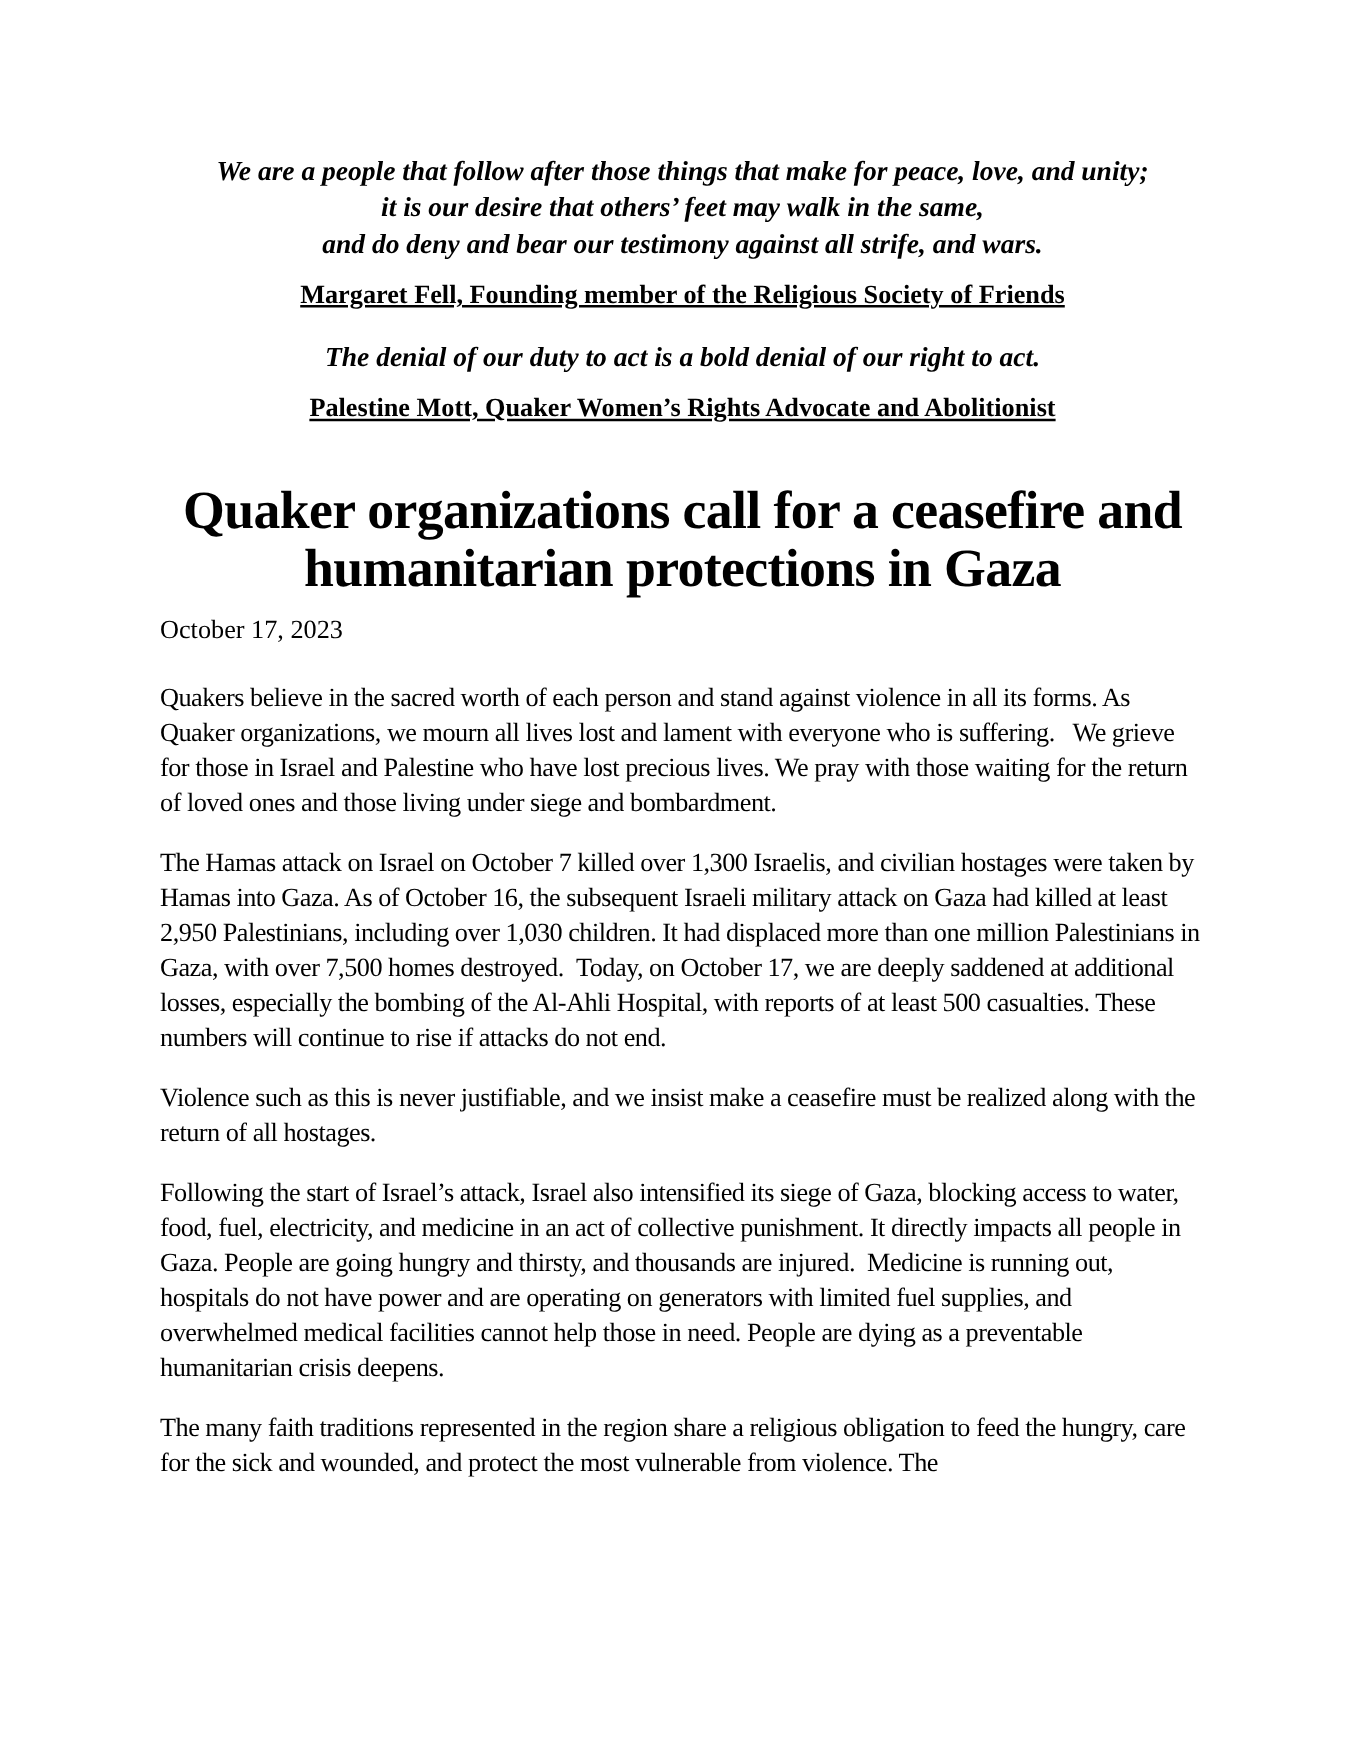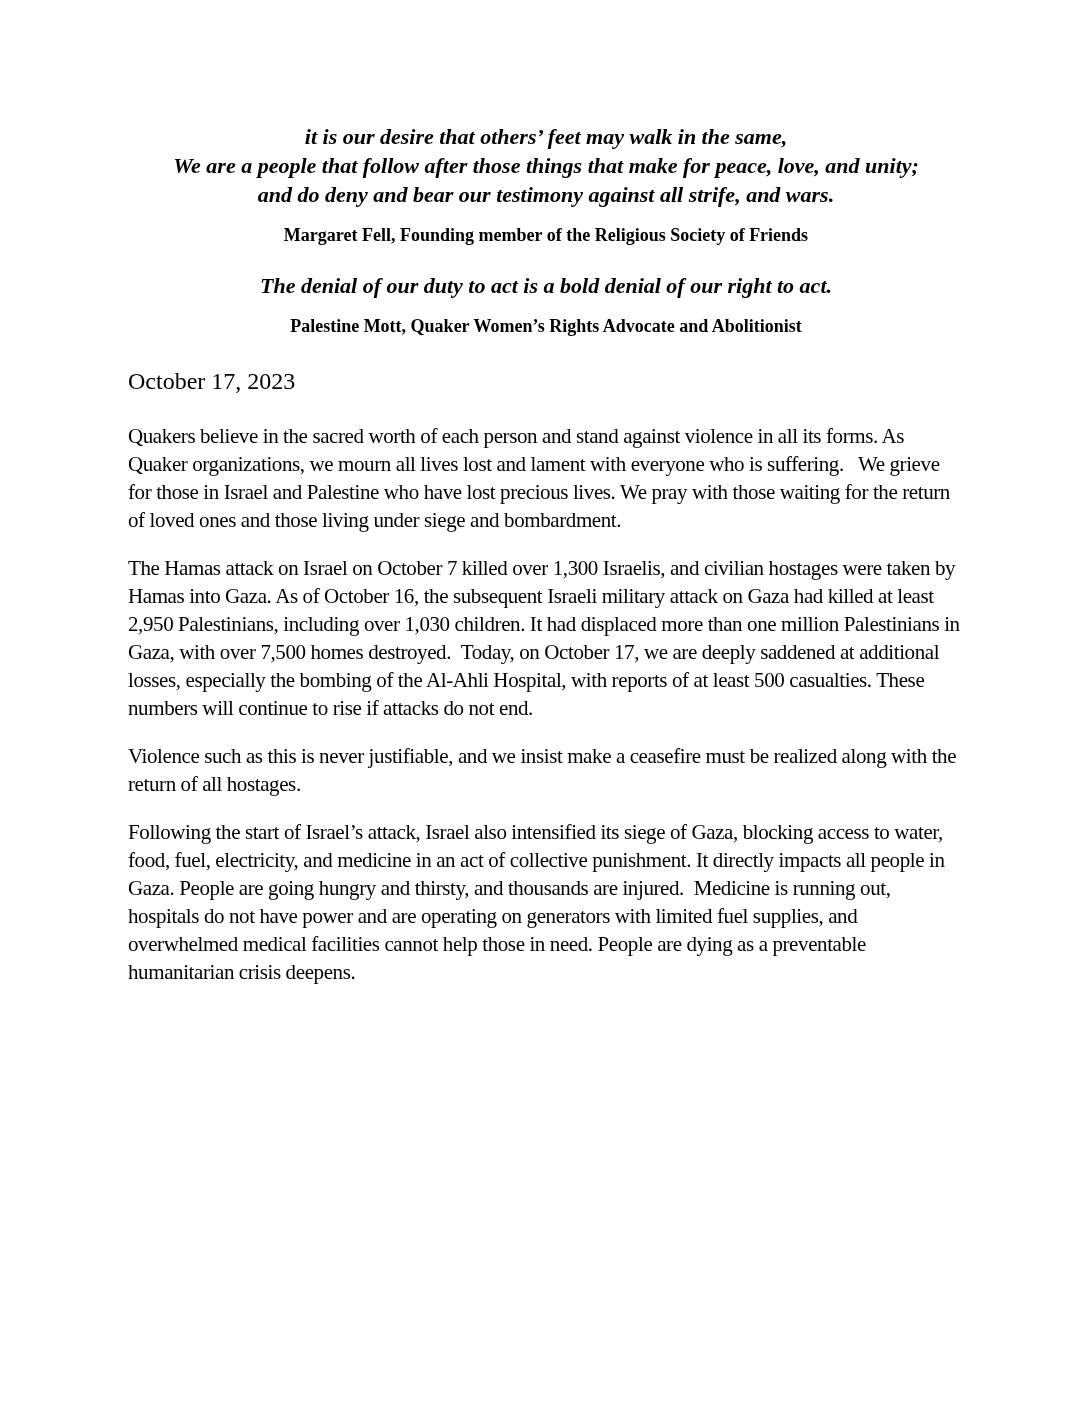"it is our desire that" div.quote-line { order: before "We are a people that" -> after "We are a people that" }
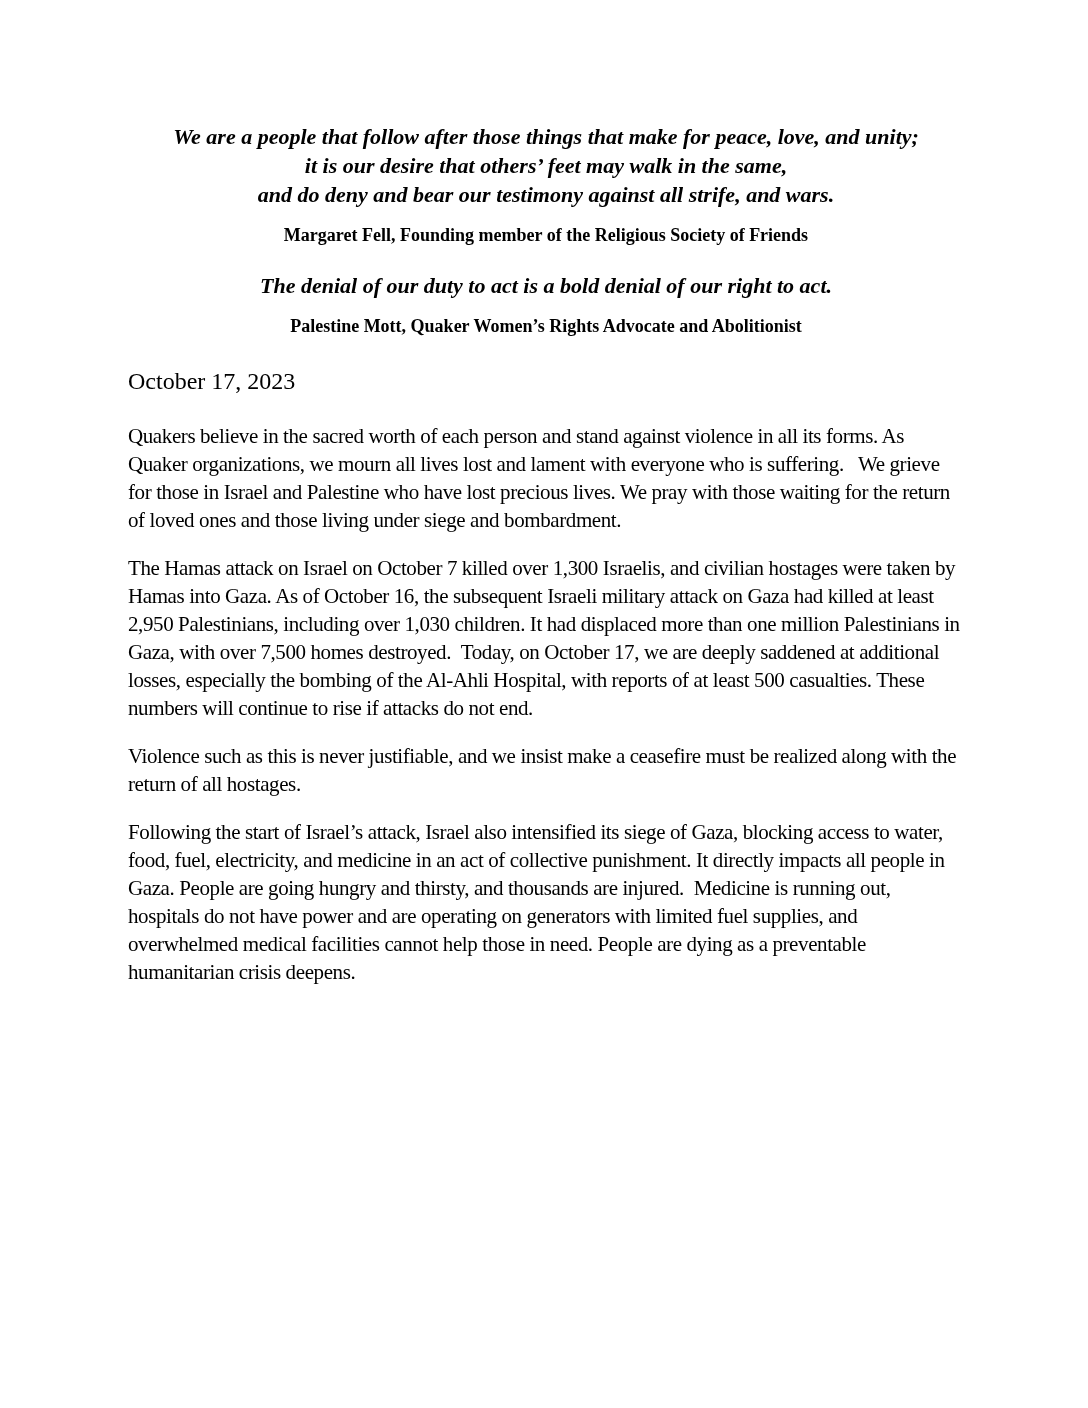"Margaret Fell, Founding member of" .attribution { font-size: 18px -> 21px; text-decoration: none -> underline }
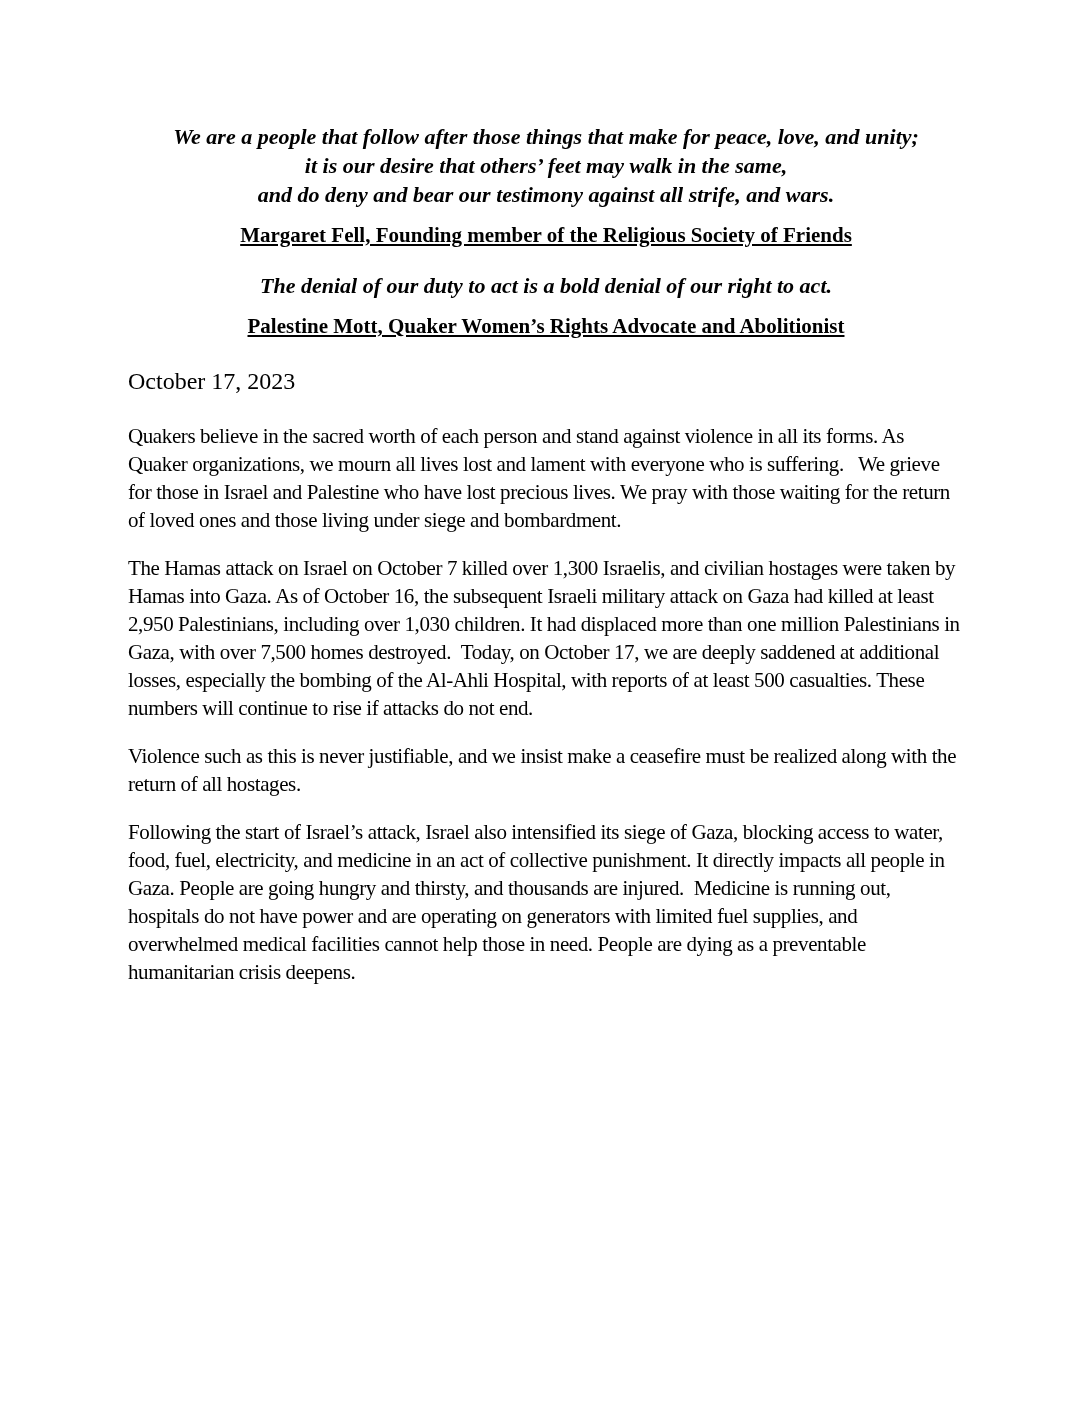"Quaker organizations call for a" h1.title { html: none -> <h1>Quaker organizations call for a ceasefire and humanitarian protections in Gaza</h1> }
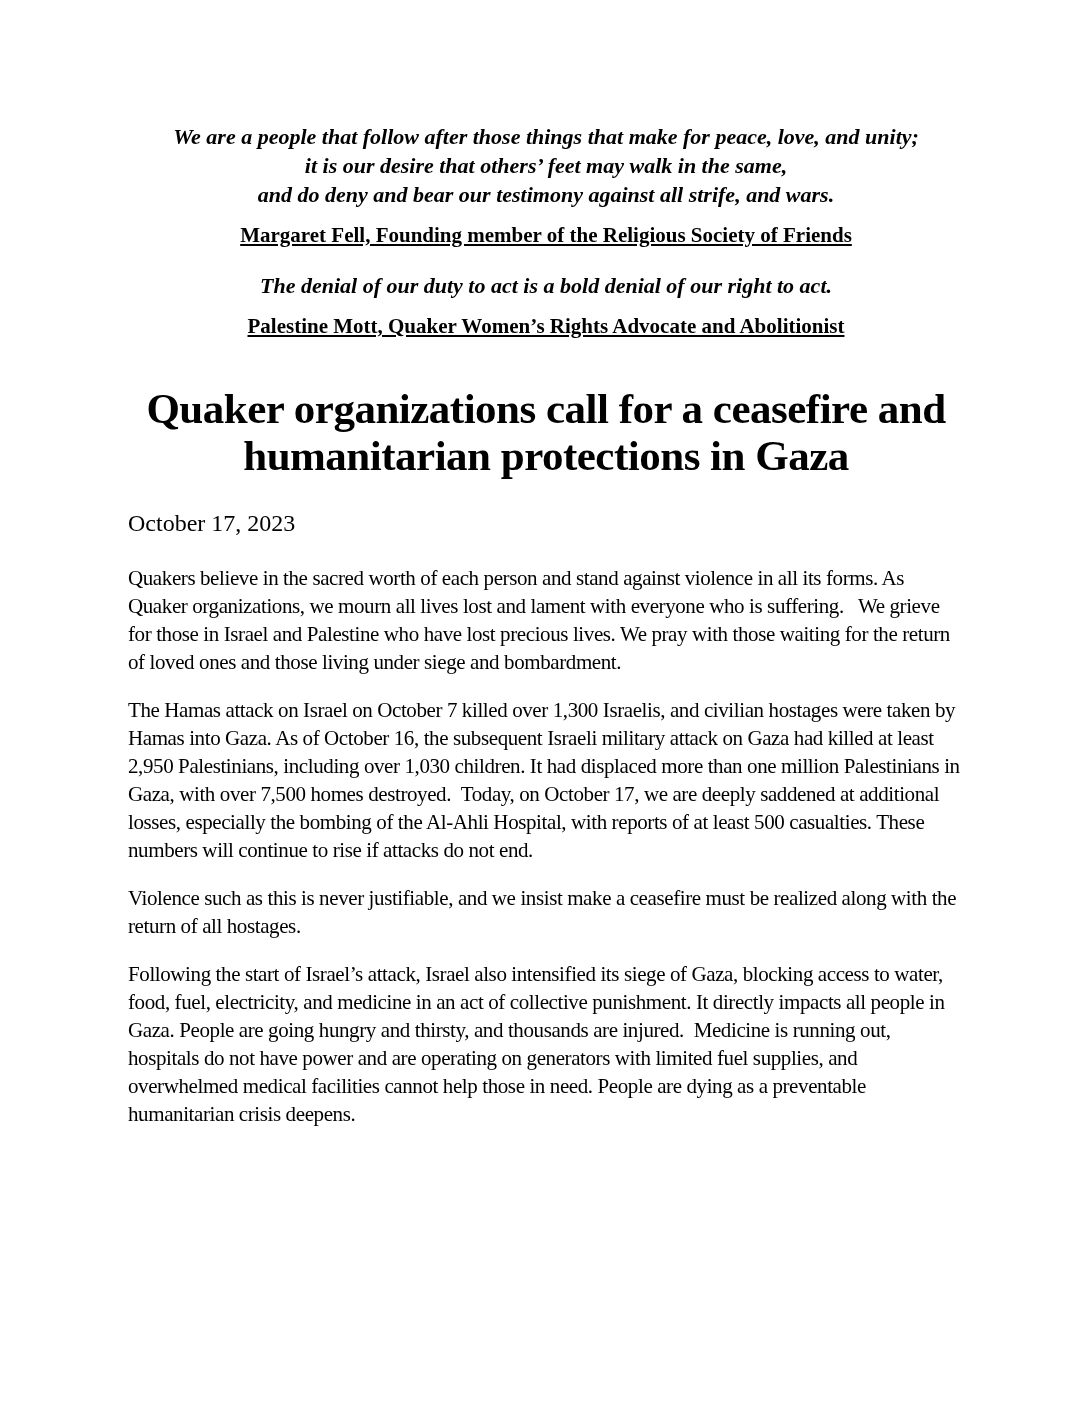"October 17, 2023" .date { font-size: 24px -> 21px; margin-top: 32px -> 12px }
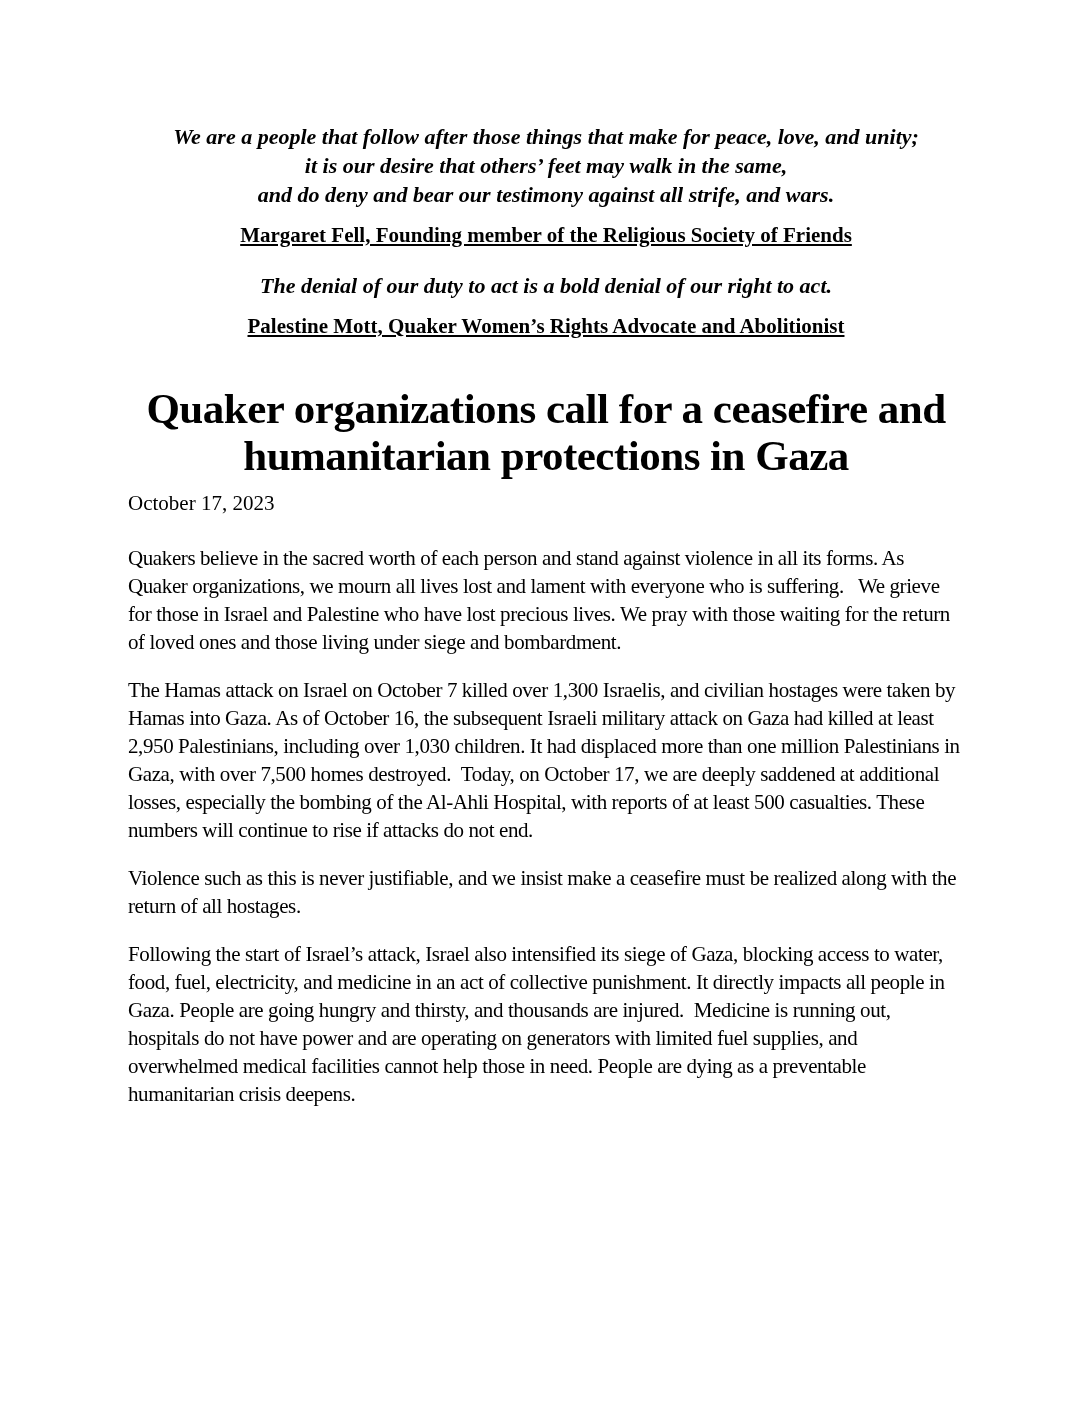"The many faith traditions represented" p.para { html: none -> <p><span>The many faith traditions represented in the region share a religious obligation to feed the hungry, care for the sick and wounded, and protect the most vulnerable from violence. The</span></p> }
